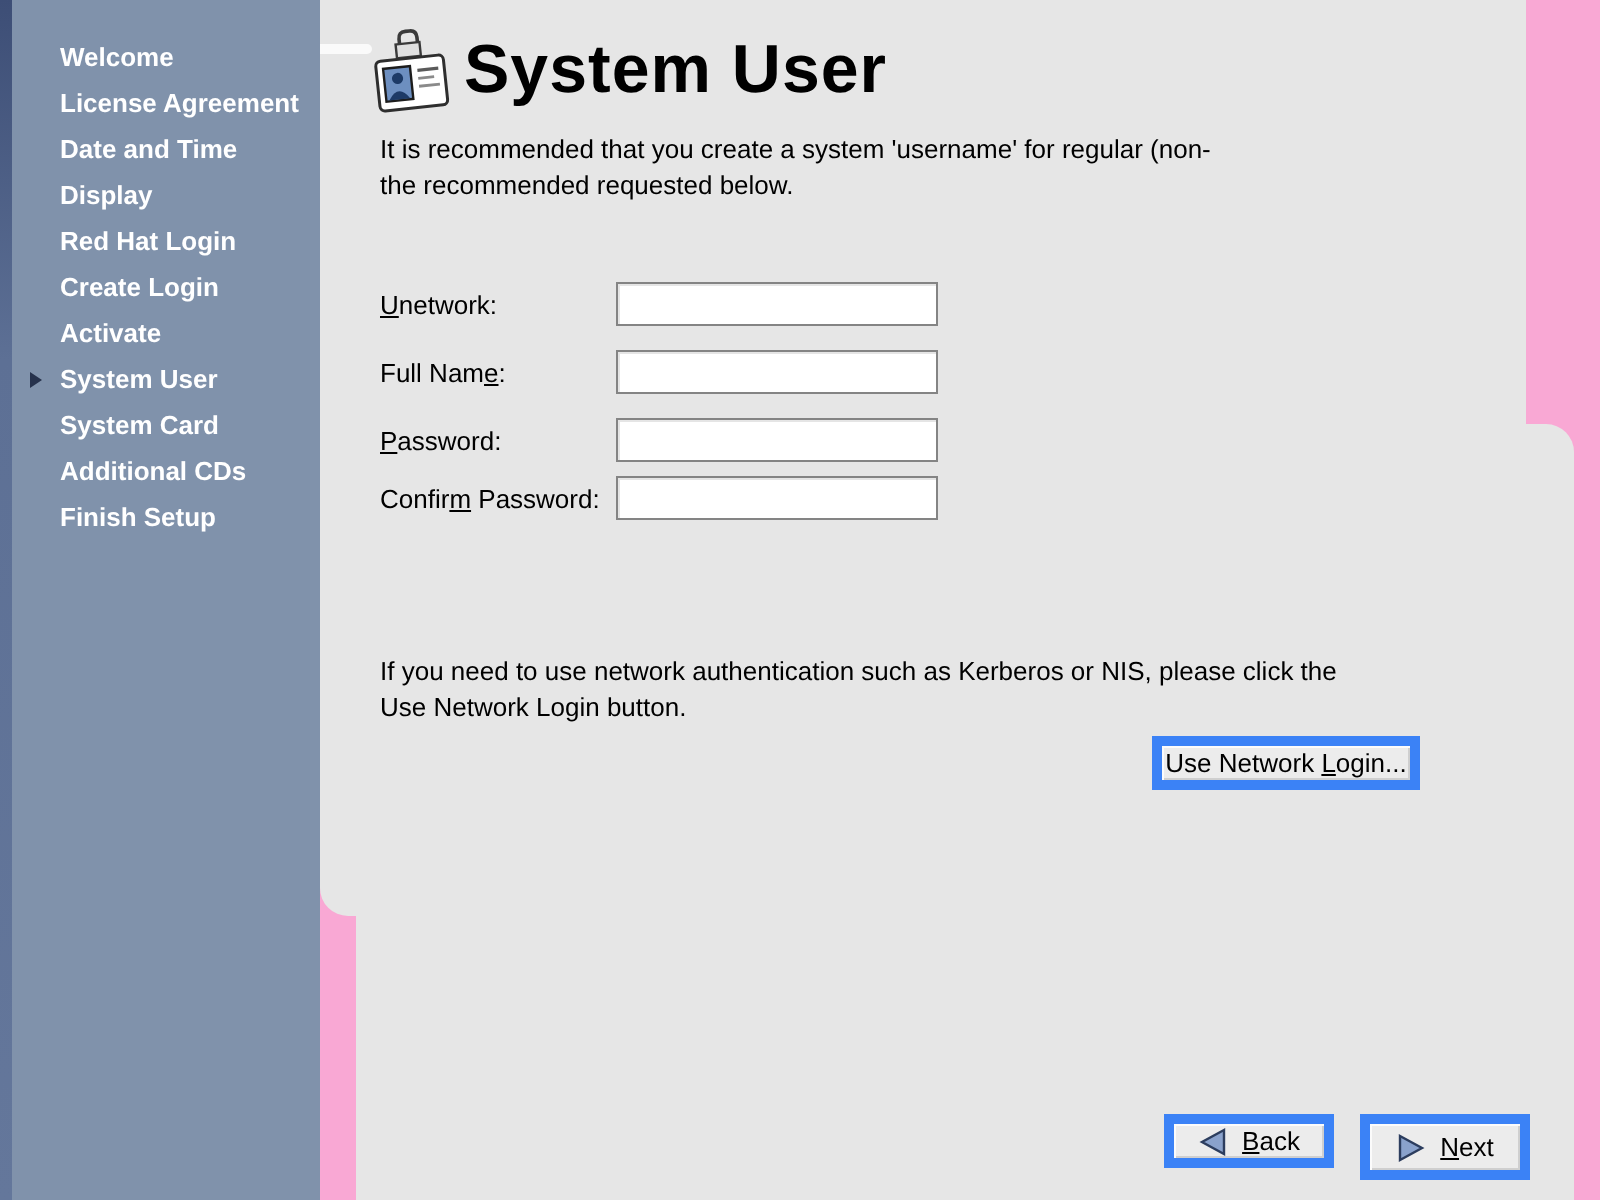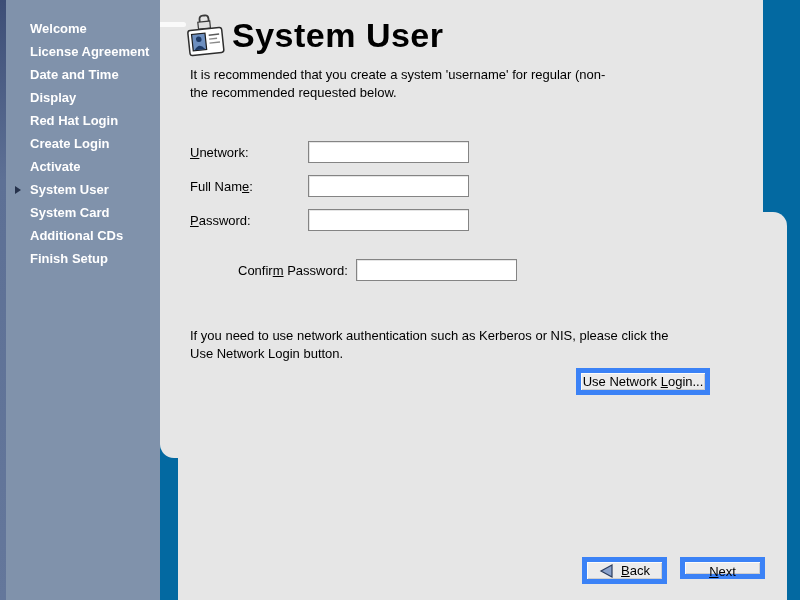"Welcome" #screen { background: #0369a1 -> #f9a8d4 }
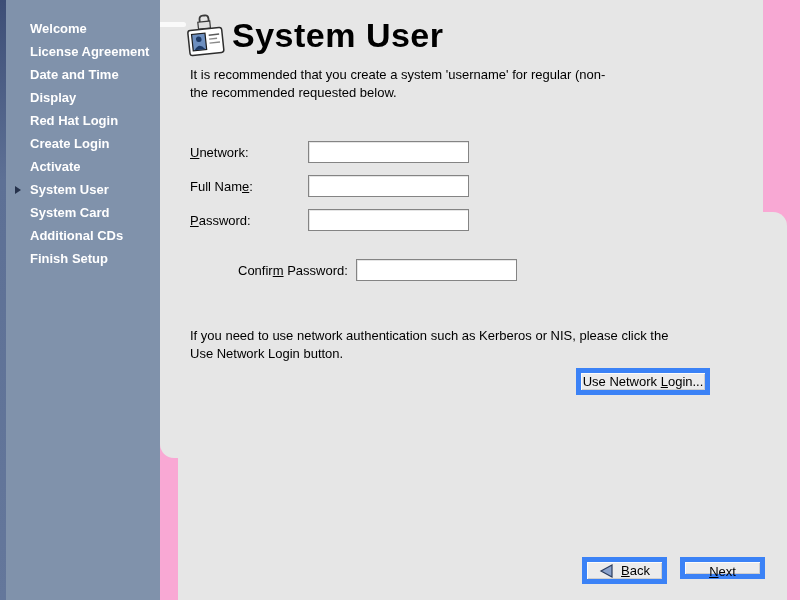"Confirm Password:" div.form-row { margin-left: 48px -> none; top: 259px -> 238px }
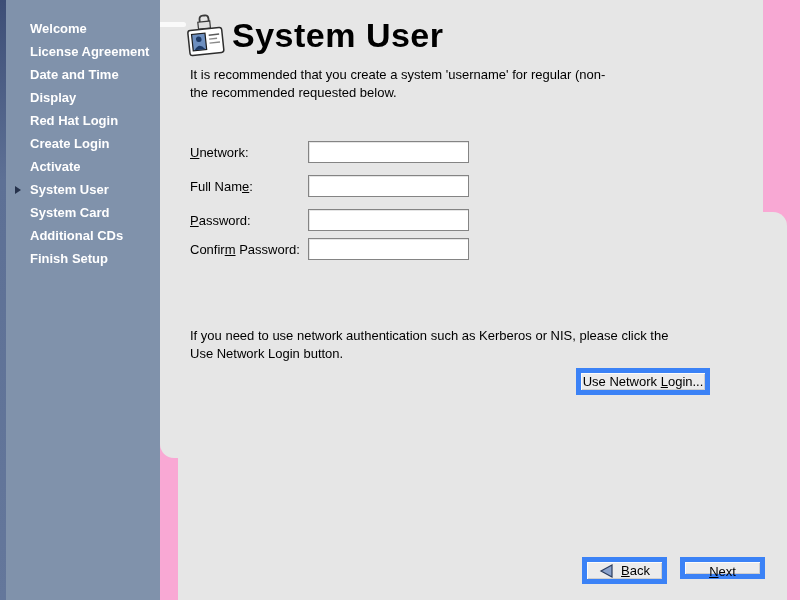"Next" .btn-next { flex-direction: column -> none; height: 22px -> 33px }
